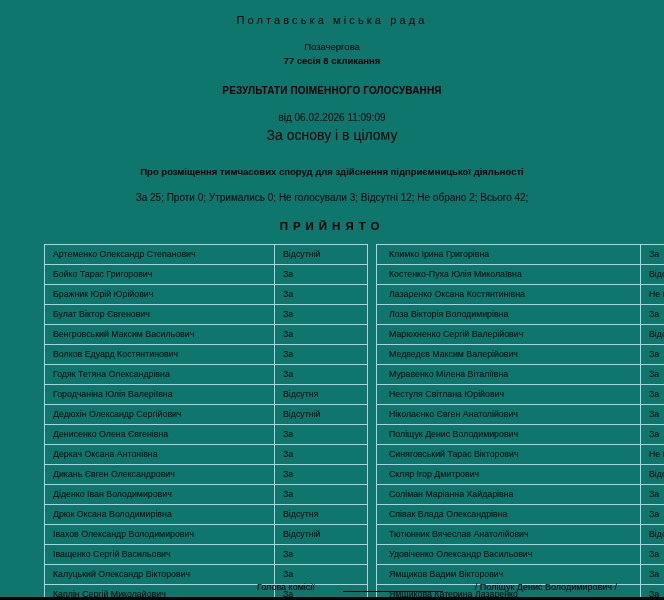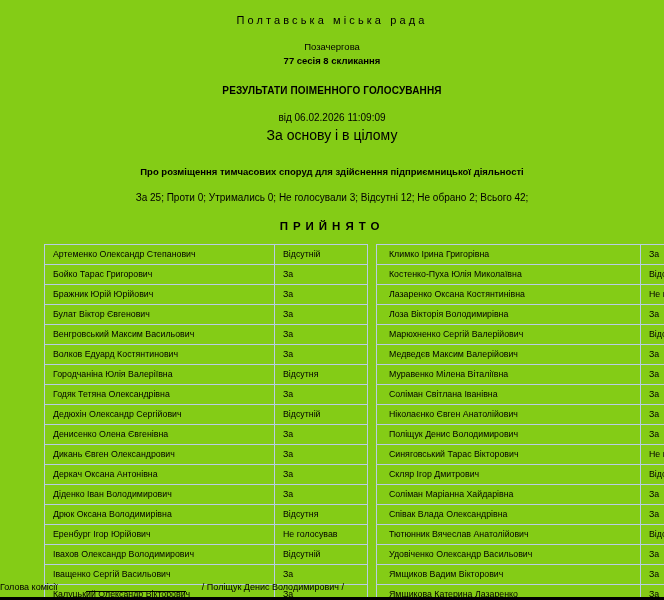"Полтавська міська рада" .page { background: #84cc16 -> #0f766e }
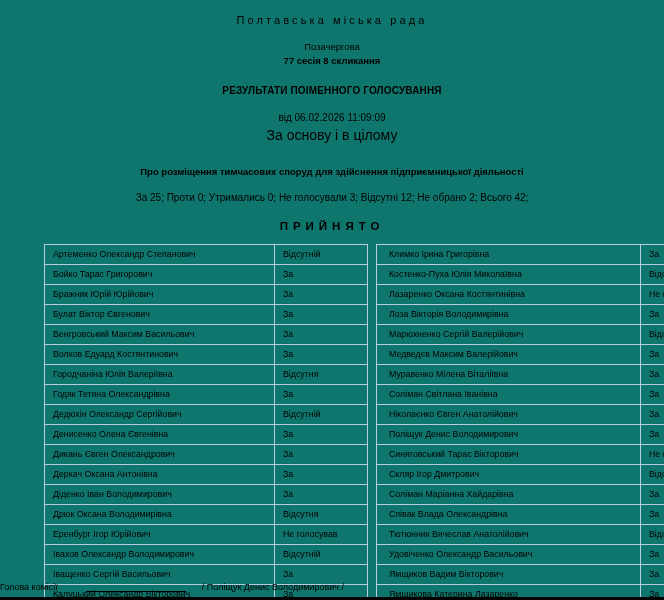"Городчаніна Юлія Валеріївна" tr { order: before "Годяк Тетяна Олександрівна" -> after "Годяк Тетяна Олександрівна" }
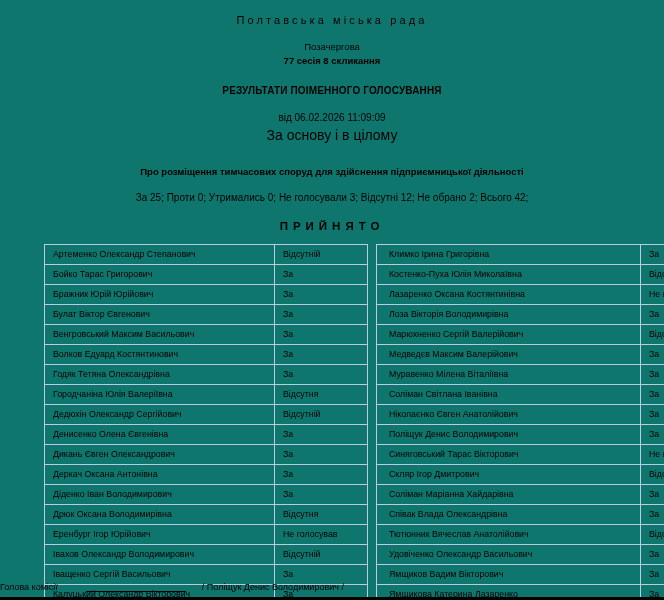"Соліман Світлана Іванівна" td.name { text: Соліман Світлана Іванівна -> Нестуля Світлана Юрійович }
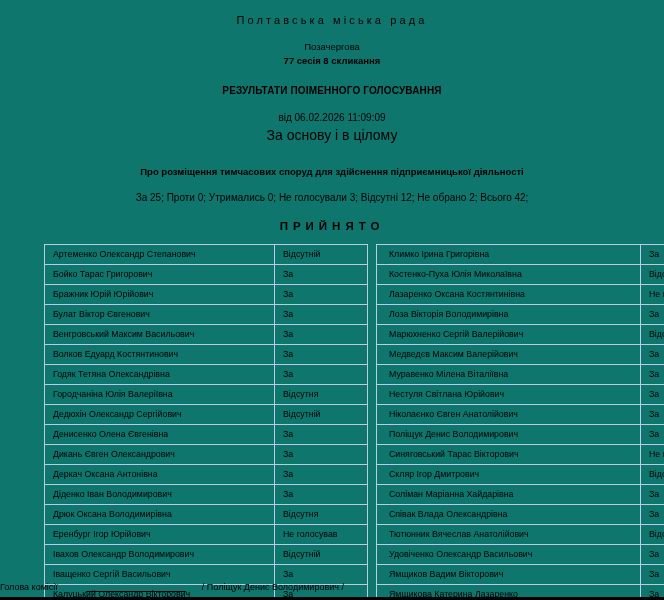"Дикань Євген Олександрович" tr { order: before "Деркач Оксана Антонівна" -> after "Деркач Оксана Антонівна" }
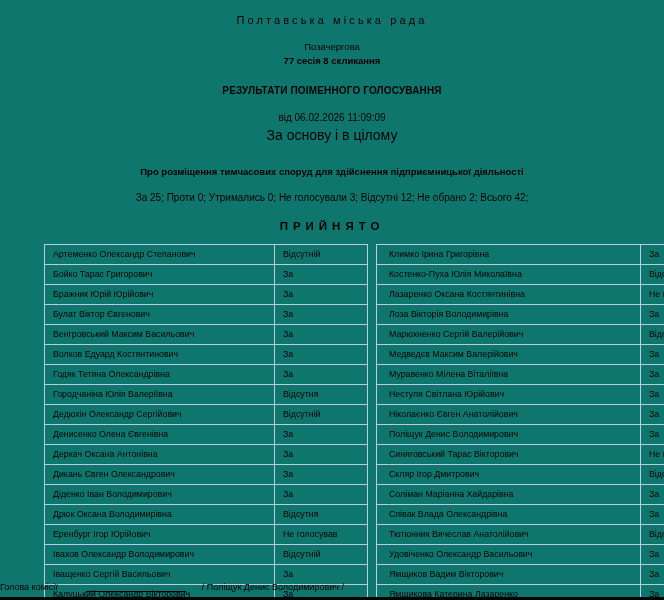"Еренбург Ігор Юрійович" tr { html: <tr> <td>Еренбург Ігор Юрійович</td> <td>Не голосував</td> </tr> -> none }
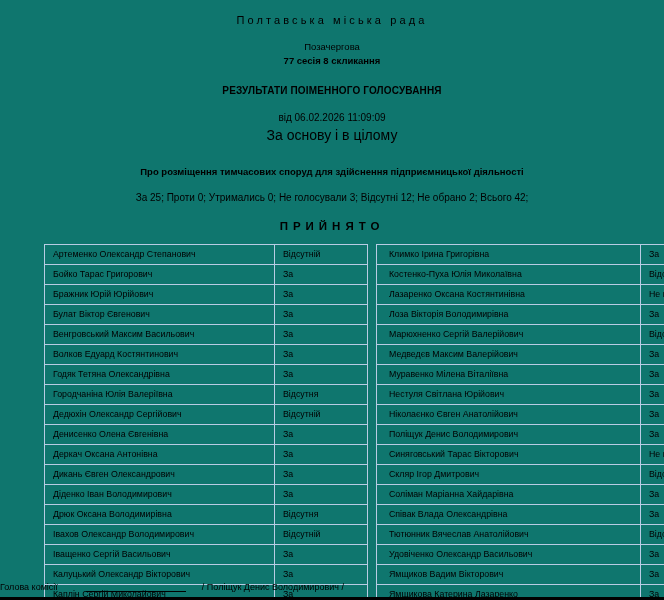"Голова комісії" .footer { padding-left: none -> 257px }
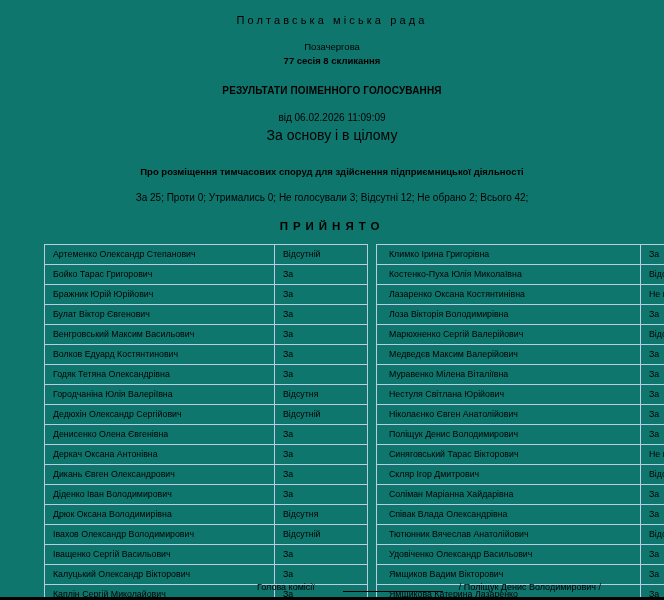"/ Поліщук Денис Володимирович /" .footer .signer { margin-left: none -> 16px }
